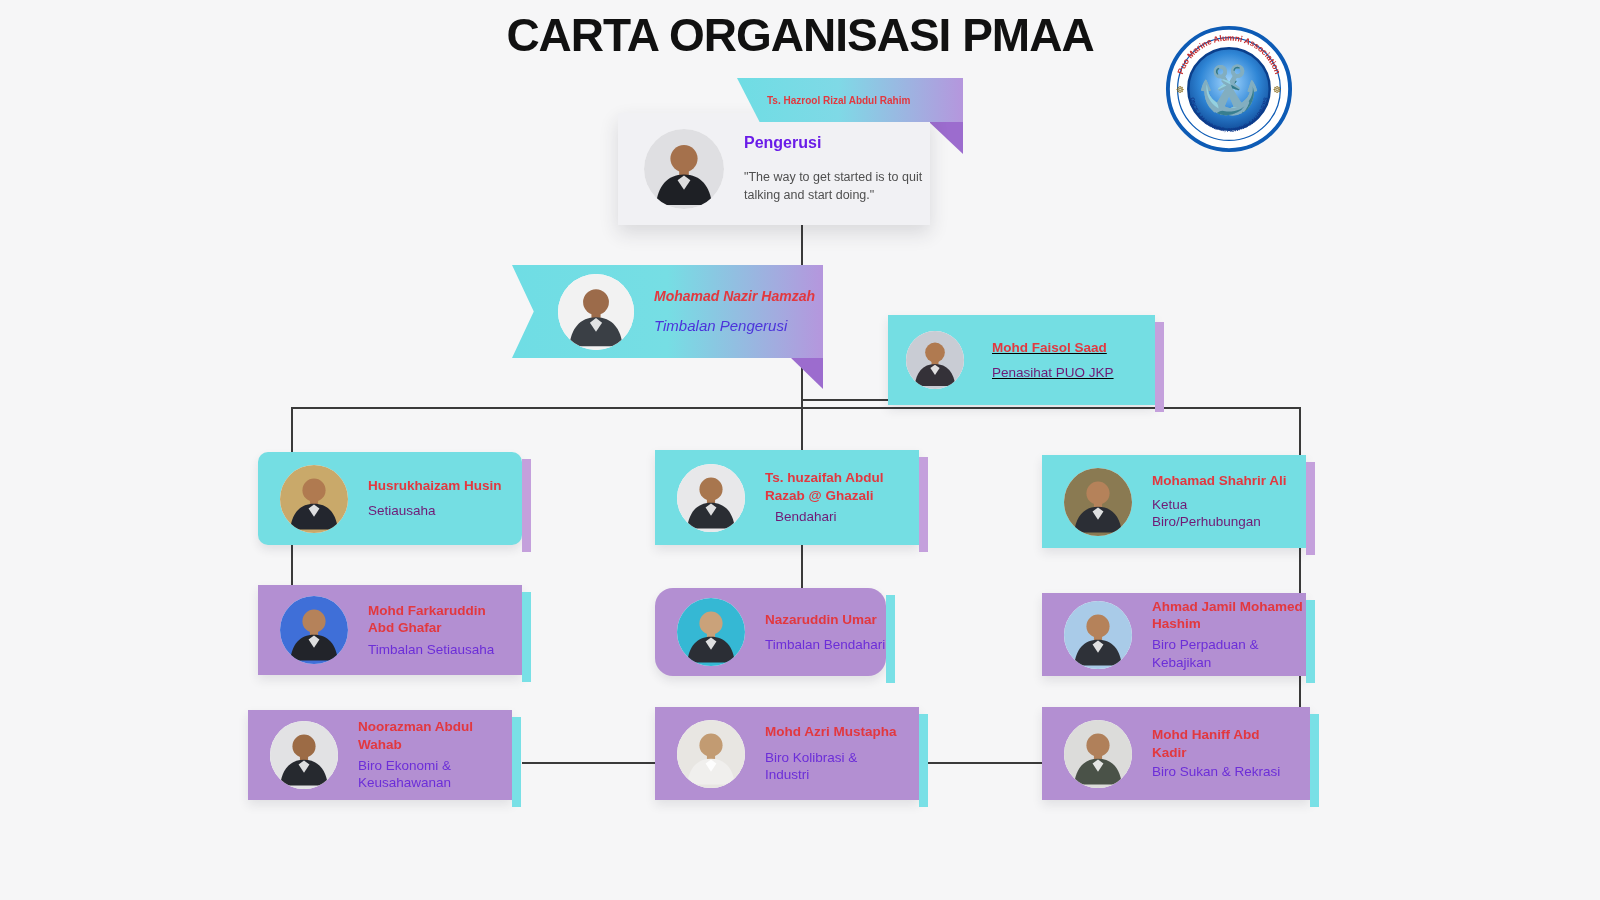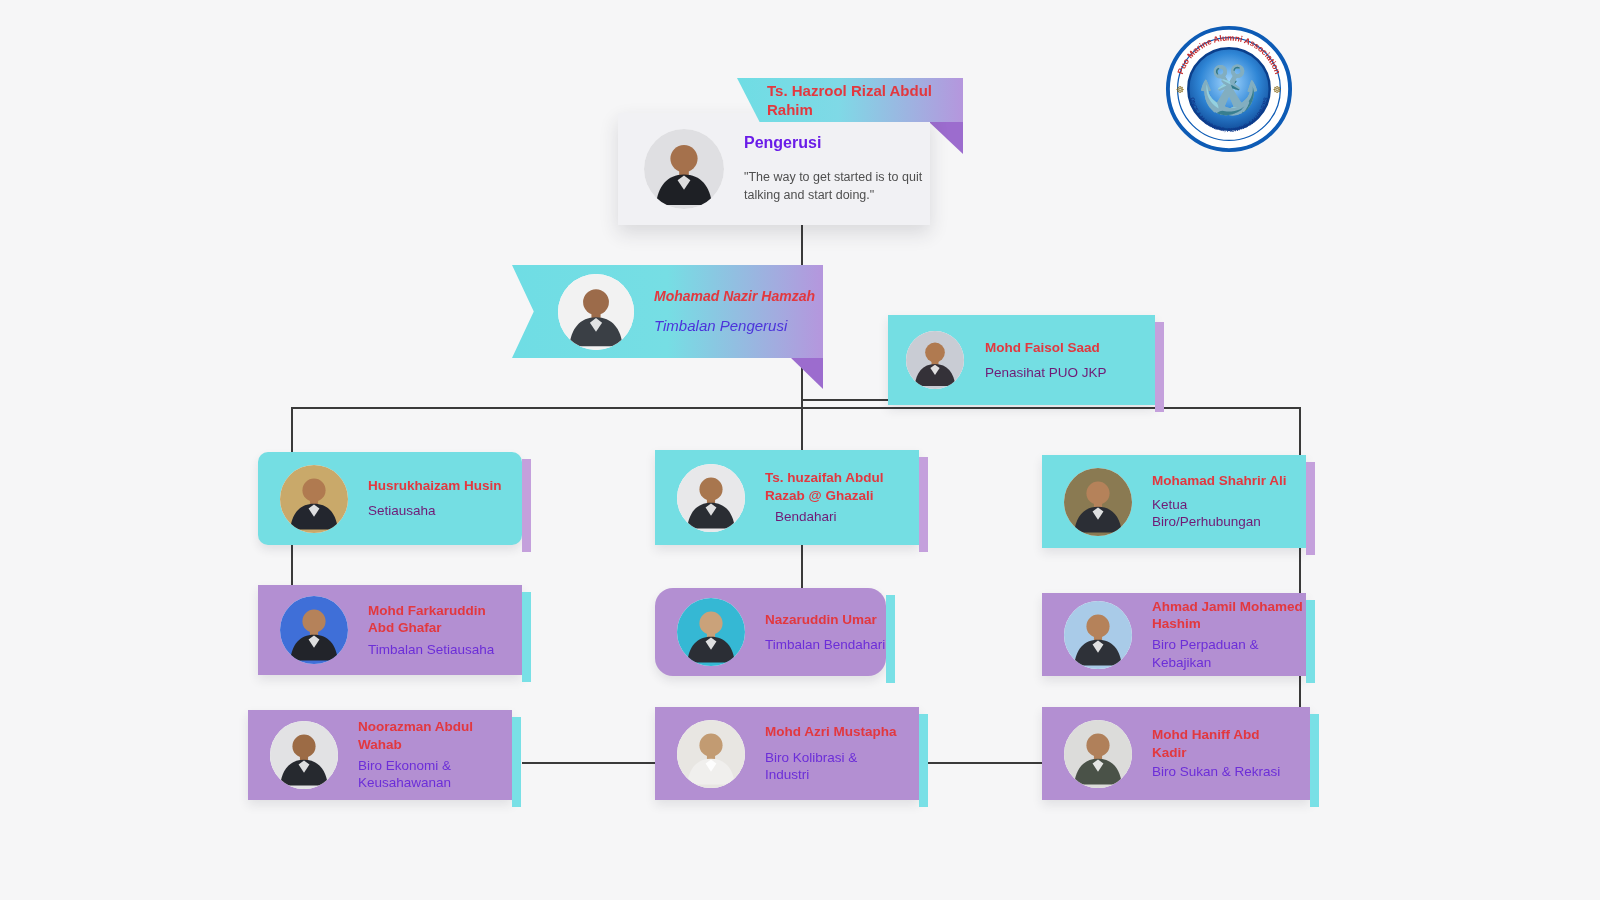"CARTA ORGANISASI PMAA" div.page-title { html: none -> <div>CARTA ORGANISASI PMAA</div> }
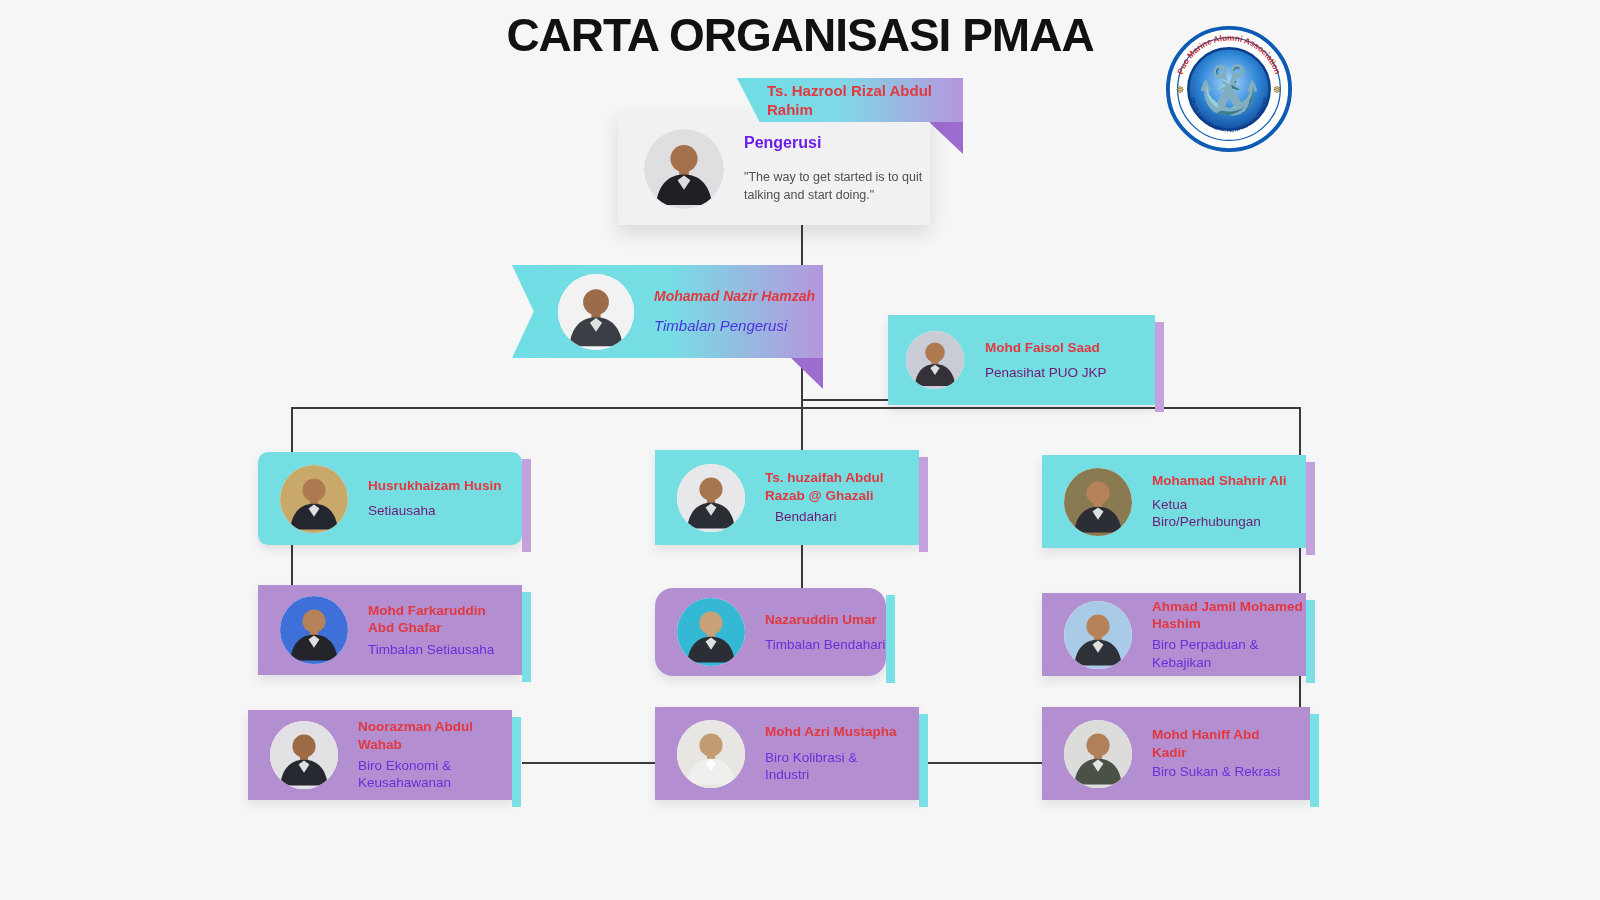"Ts. Hazrool Rizal Abdul Rahim" .ribbon-top .name { font-size: 15px -> 10px }
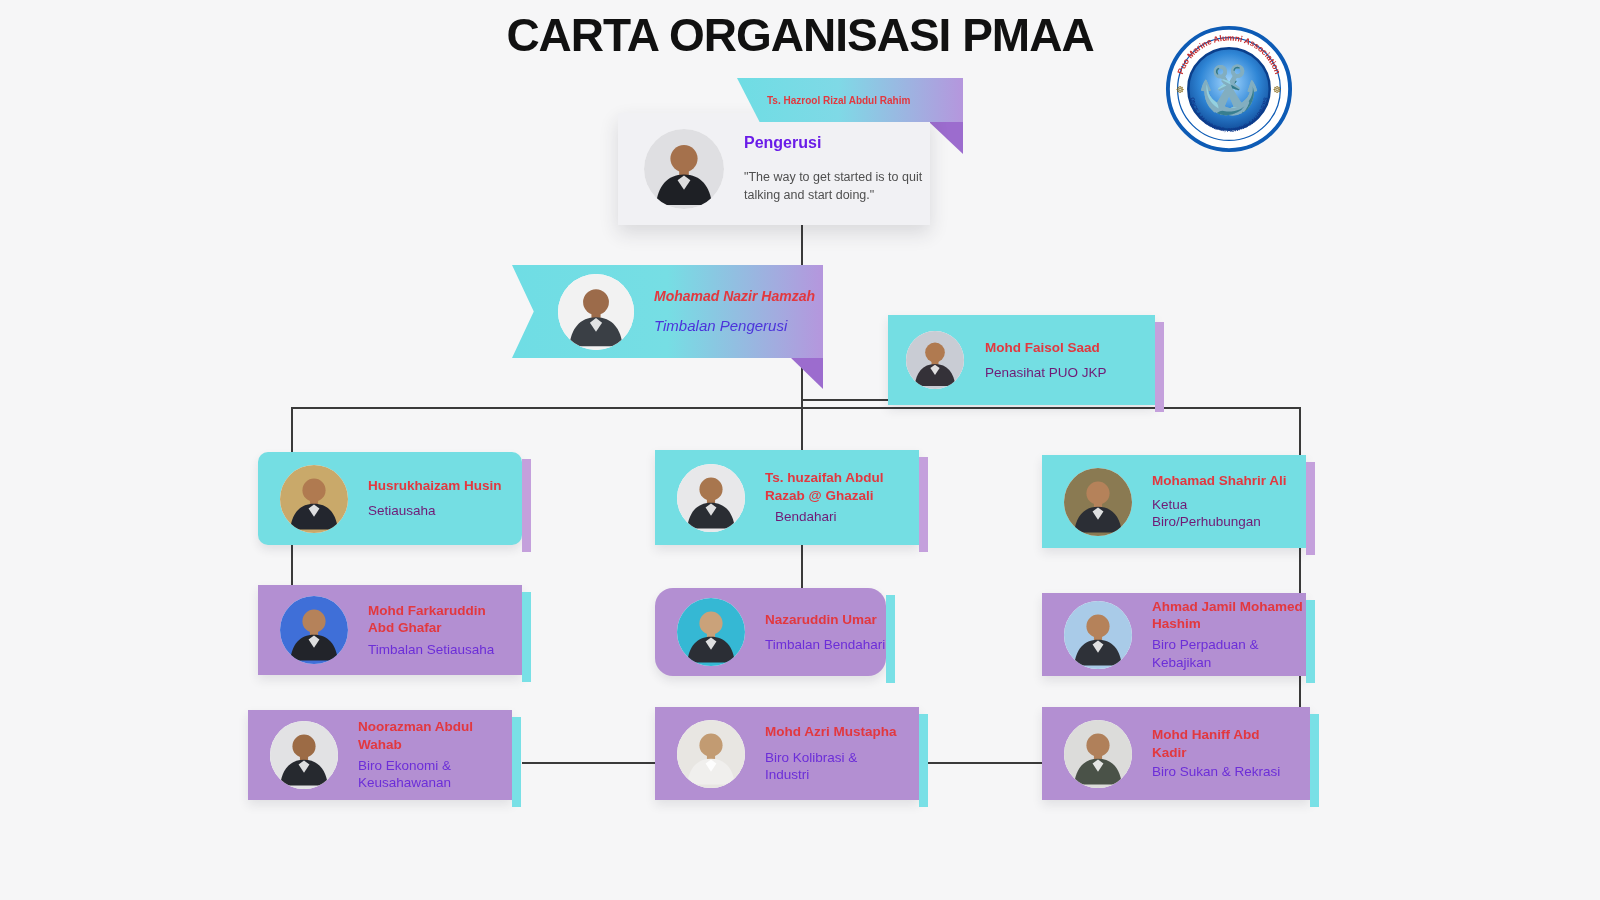"Mohd Faisol Saad" .advisor .txt { margin-left: 21px -> 28px; text-decoration: none -> underline }
